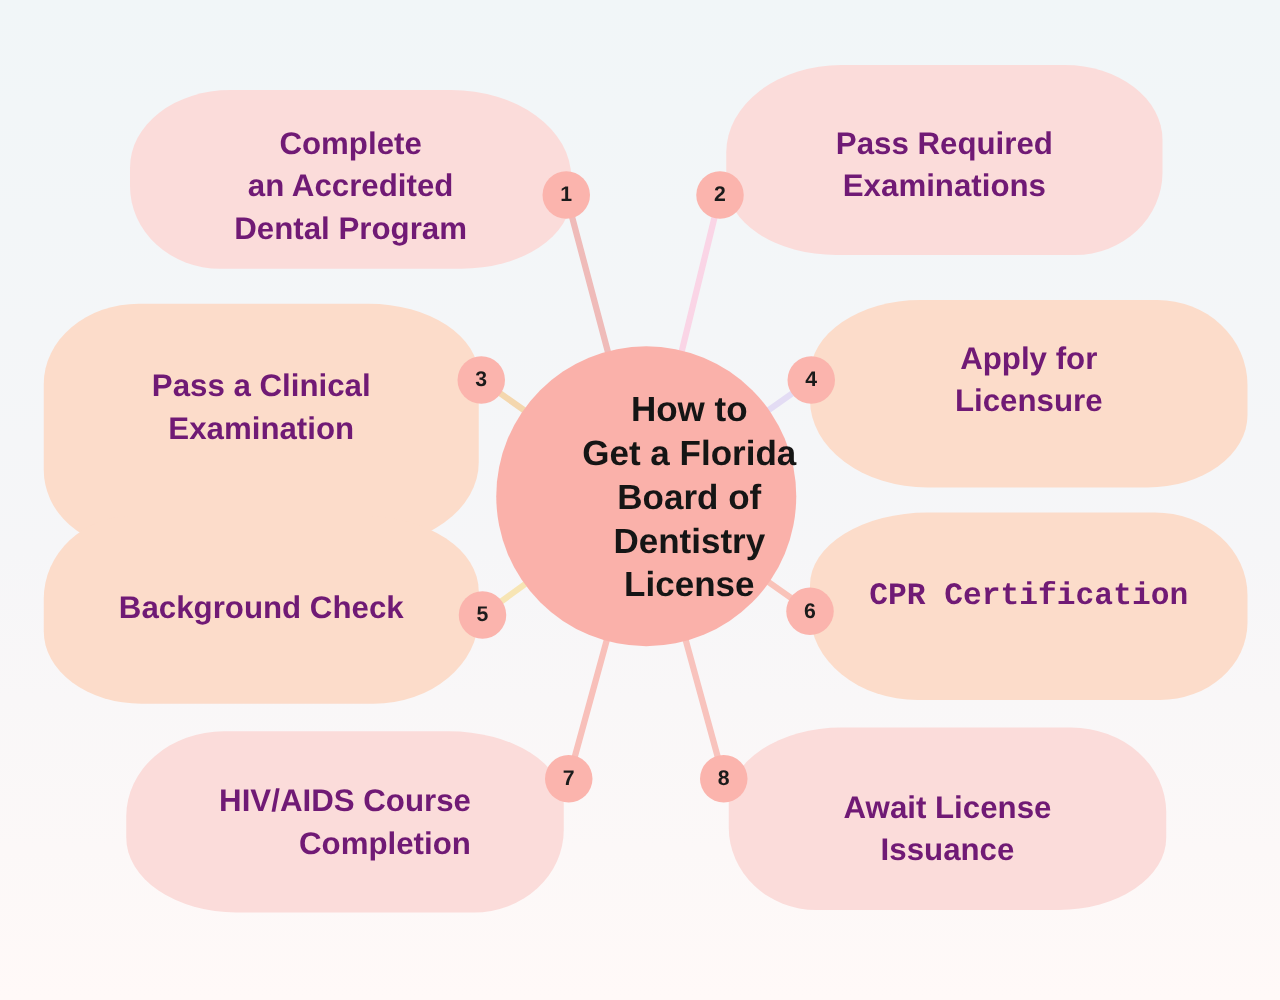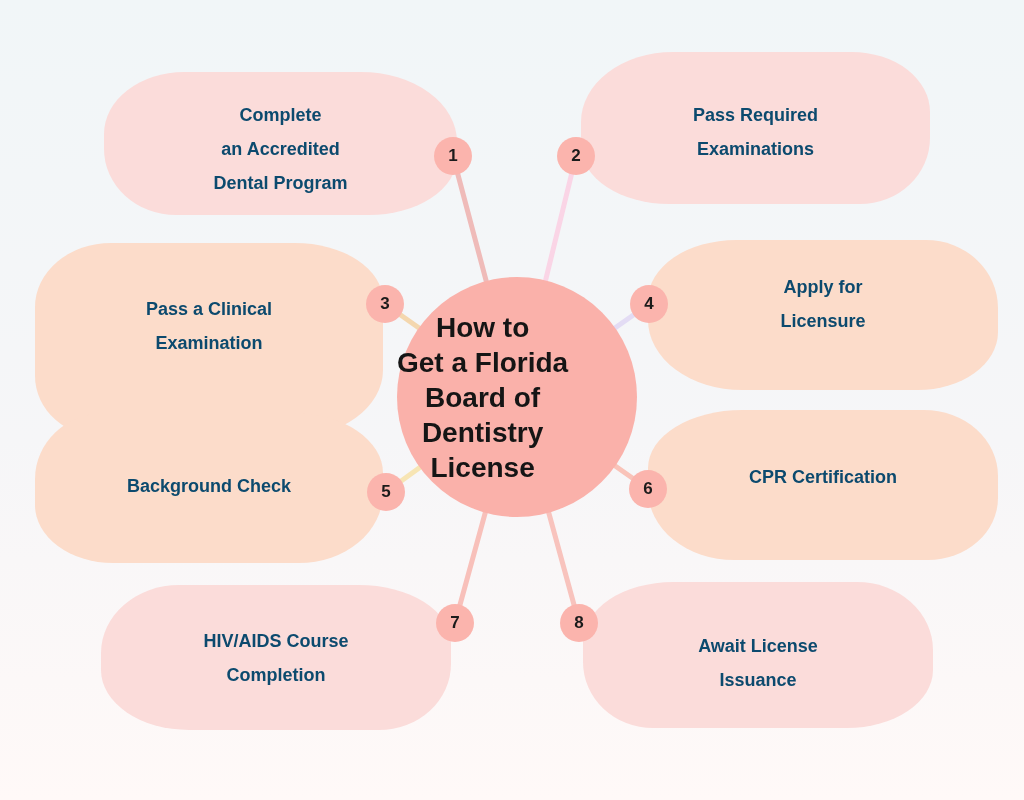"Complete" .blob { color: #0c4a6e -> #701a75; font-size: 18px -> 25px }
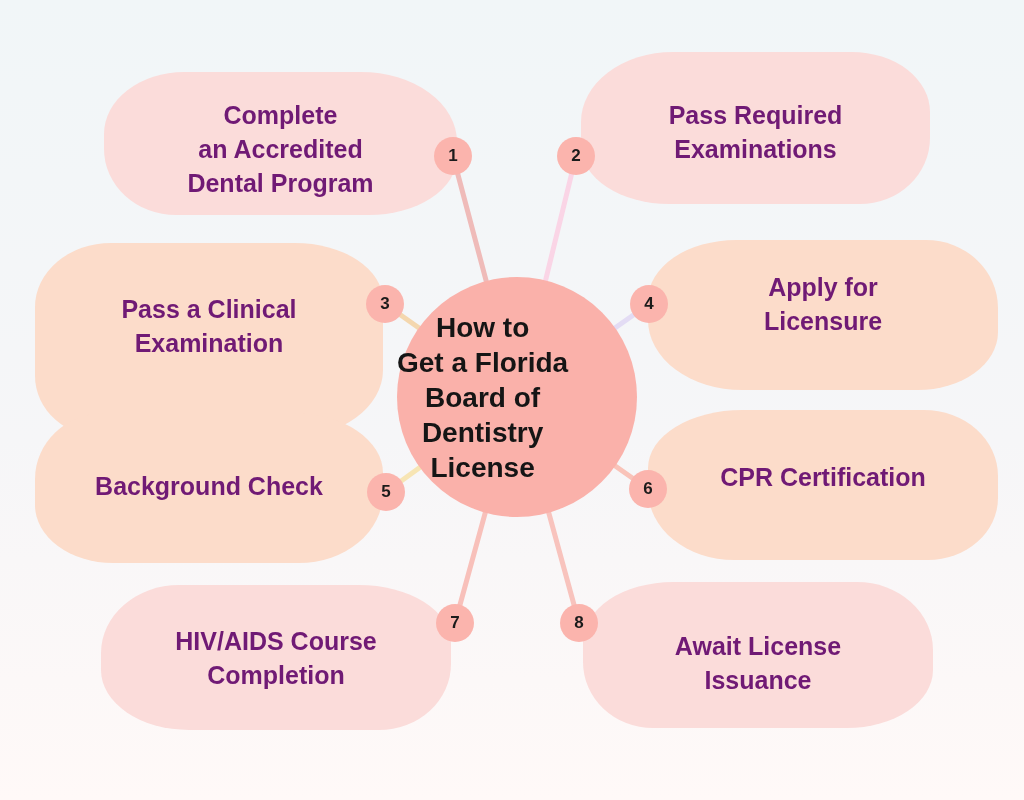"How to" .center-circle { justify-content: flex-start -> flex-end }
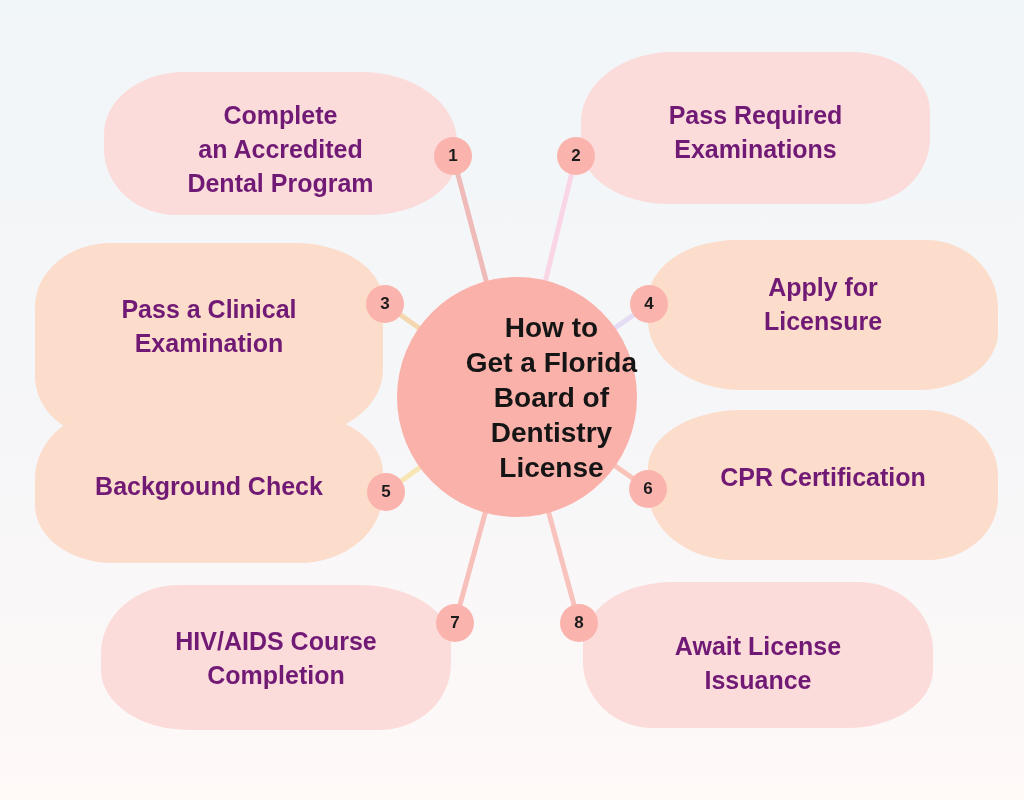"CPR Certification" .blob-6 { font-family: none -> Liberation Mono, monospace }
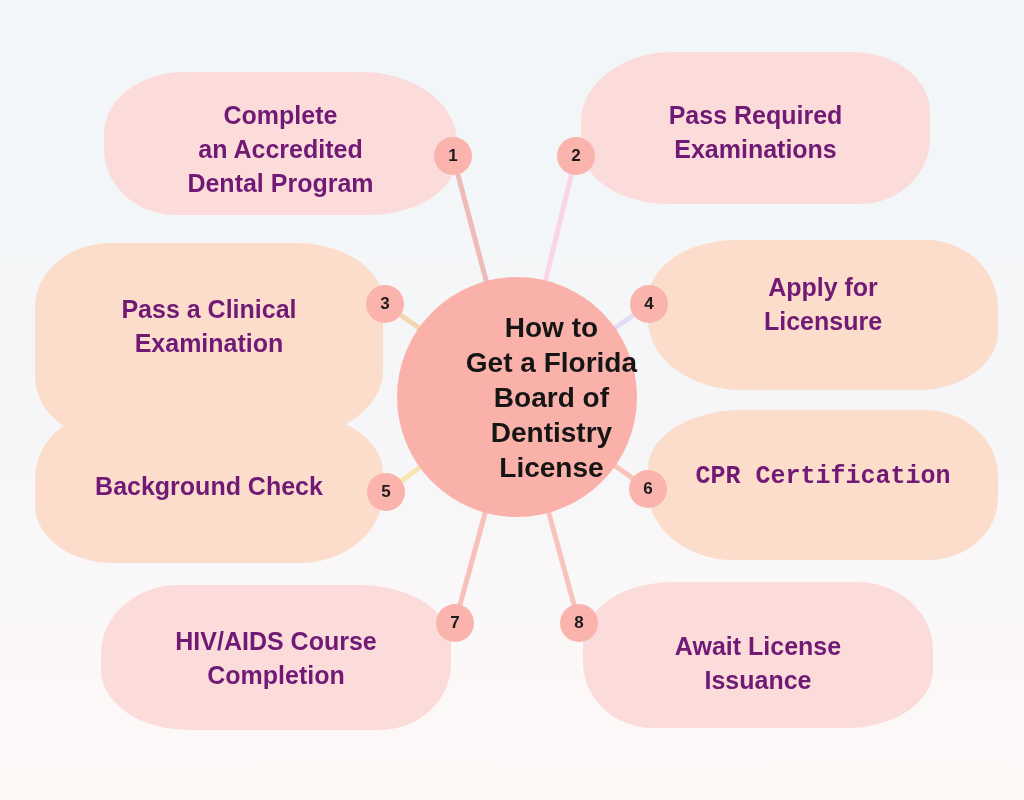"HIV/AIDS Course" .blob-7 { text-align: none -> right }
